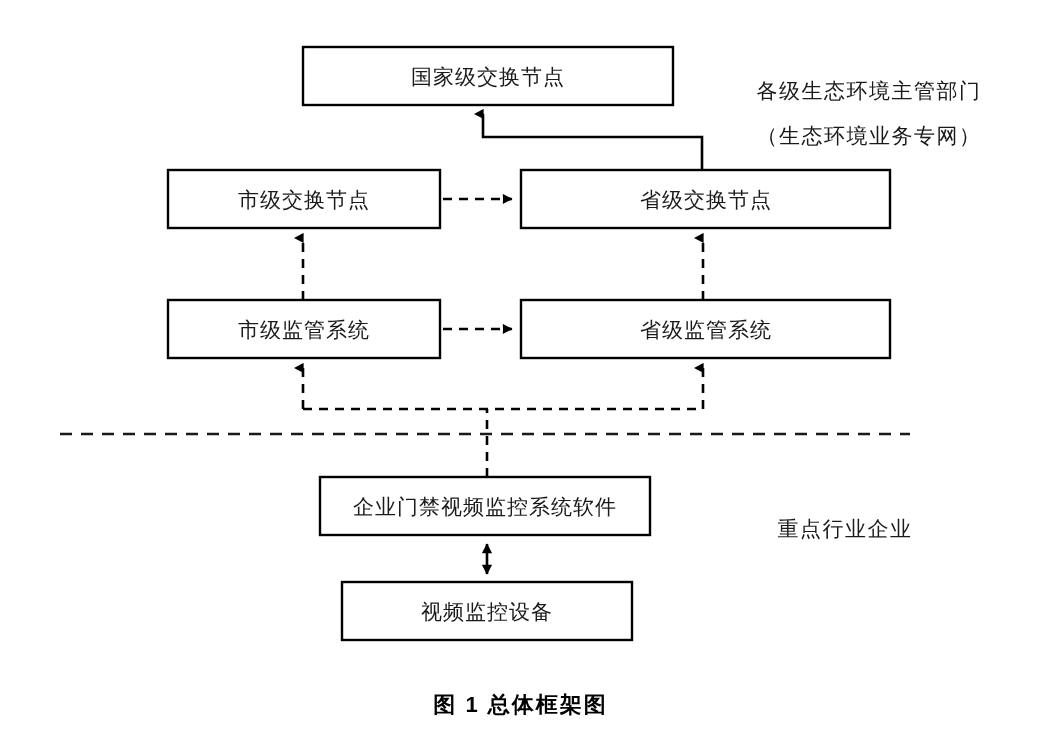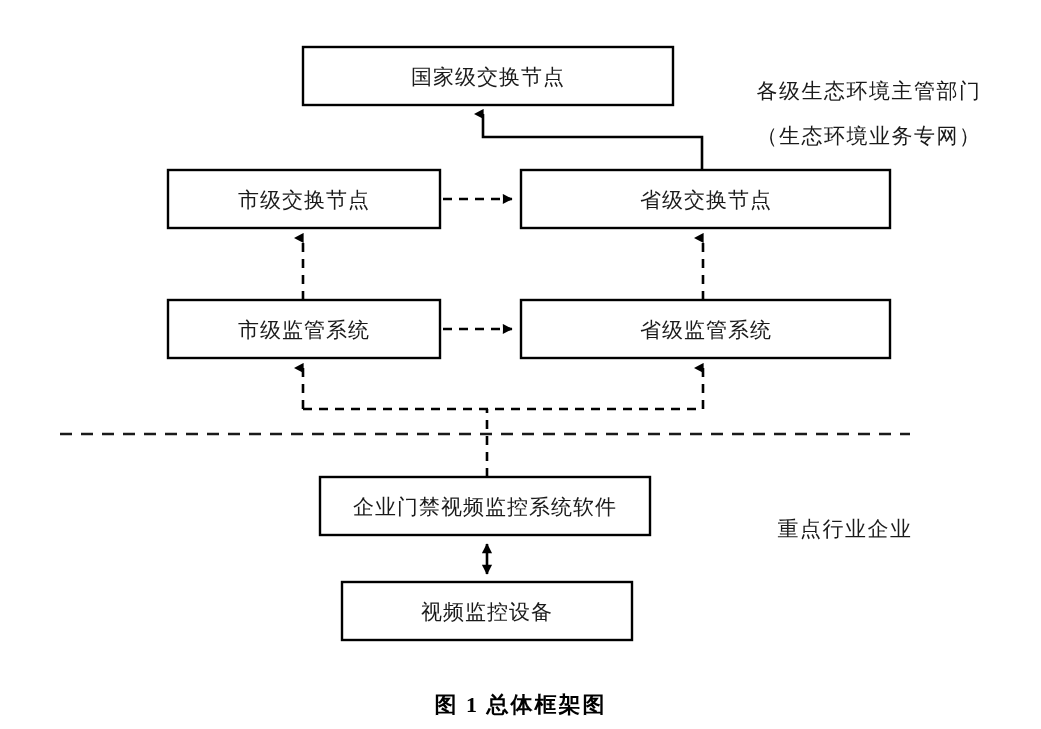"图 1 总体框架图" .caption { font-family: Liberation Serif, serif -> Liberation Sans, sans-serif }
